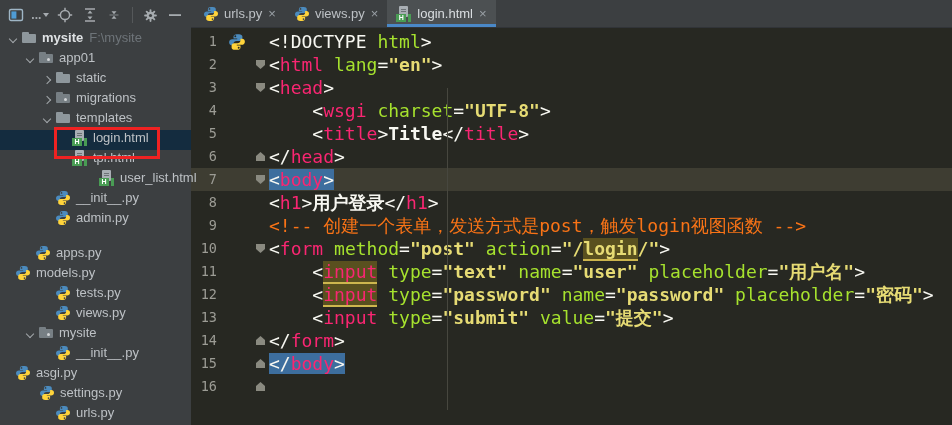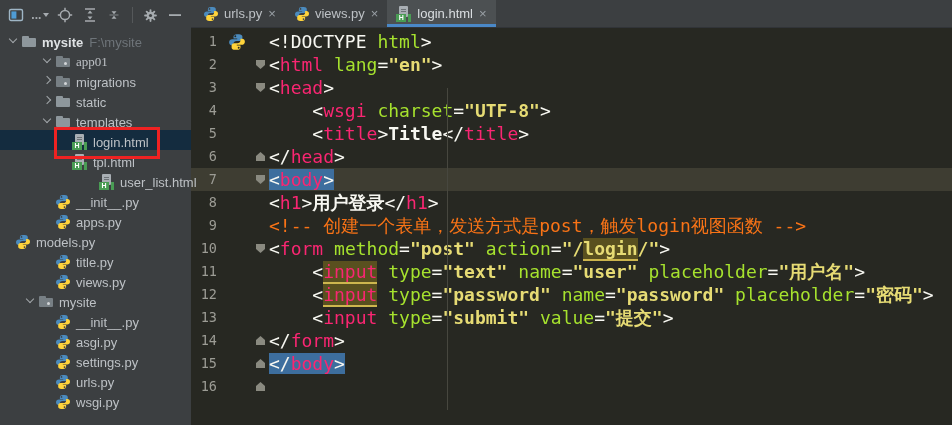"mysite" .trow { align-items: flex-end -> flex-start }
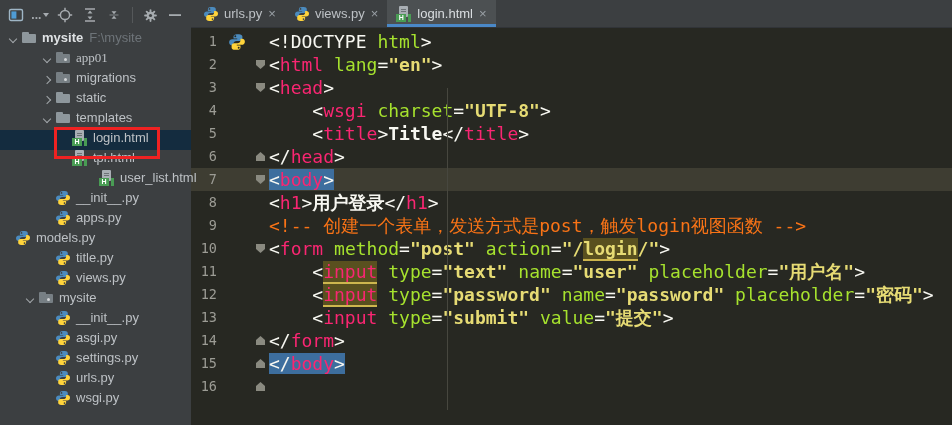"app01" div.trow { font-family: Liberation Serif, serif -> none; padding-left: 40px -> 23px }
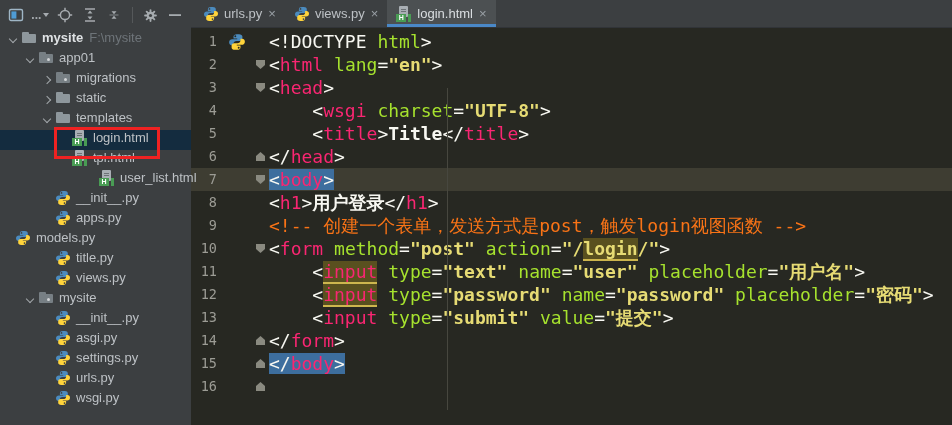"migrations" div.trow { order: before "static" -> after "static" }
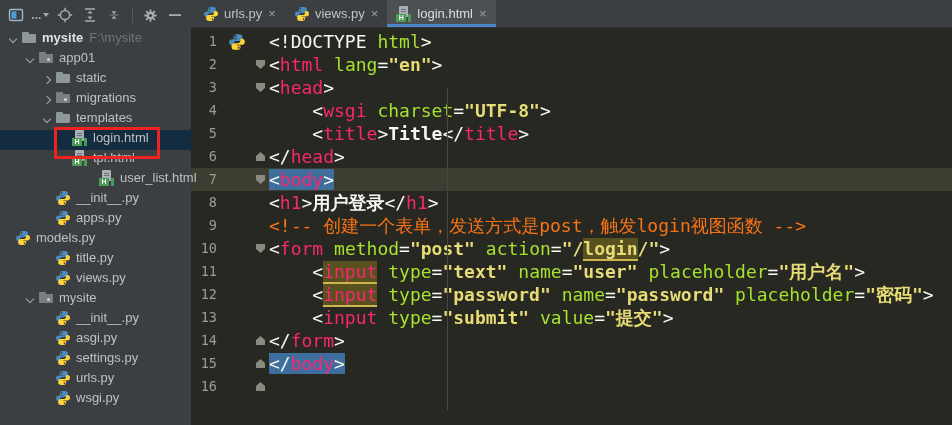"admin.py" div.trow { html: none -> <div> <span></span> <span> <svg> <path></path> <path></path> </svg> </span> <span>admin.py</span> </div> }
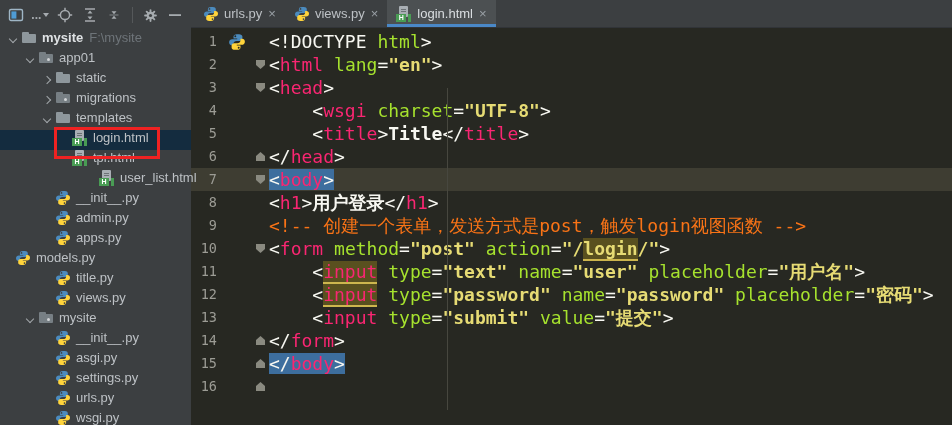"apps.py" div.trow { margin-top: none -> 15px; padding-left: 40px -> 20px }
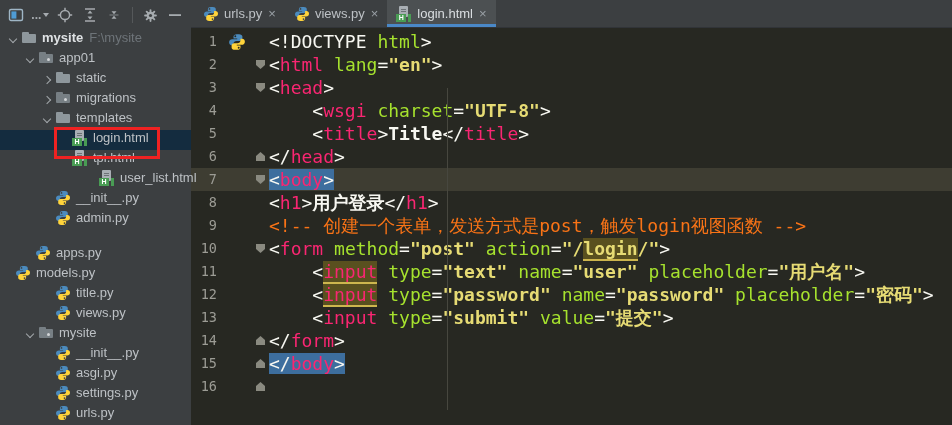"title.py" span.lab { text: title.py -> tests.py }
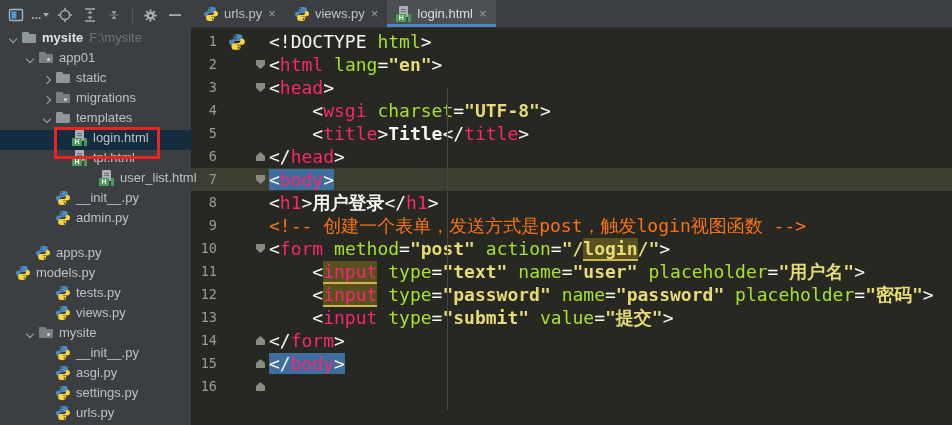"asgi.py" div.trow { padding-left: 40px -> none }
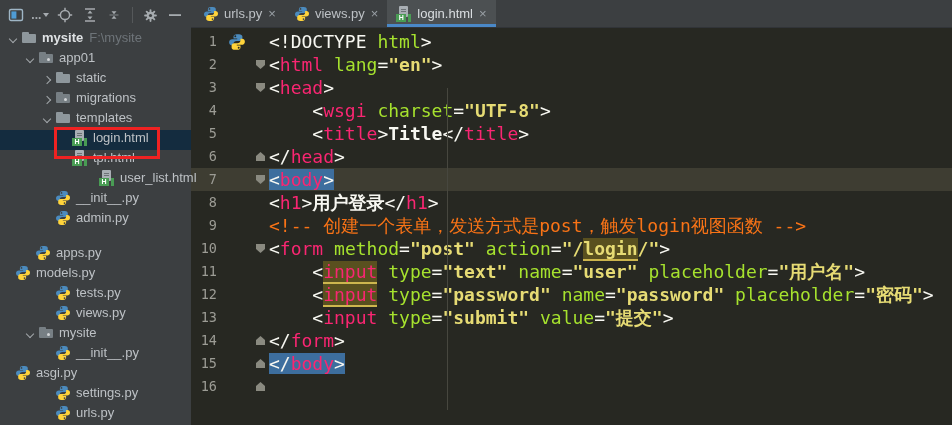"settings.py" div.trow { padding-left: 40px -> 24px }
